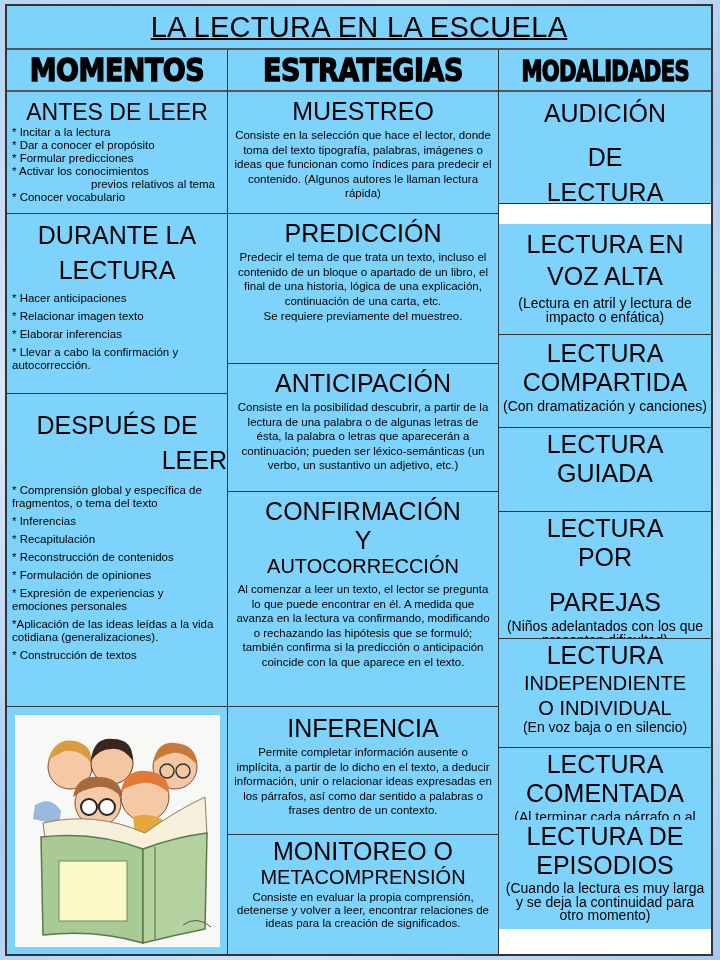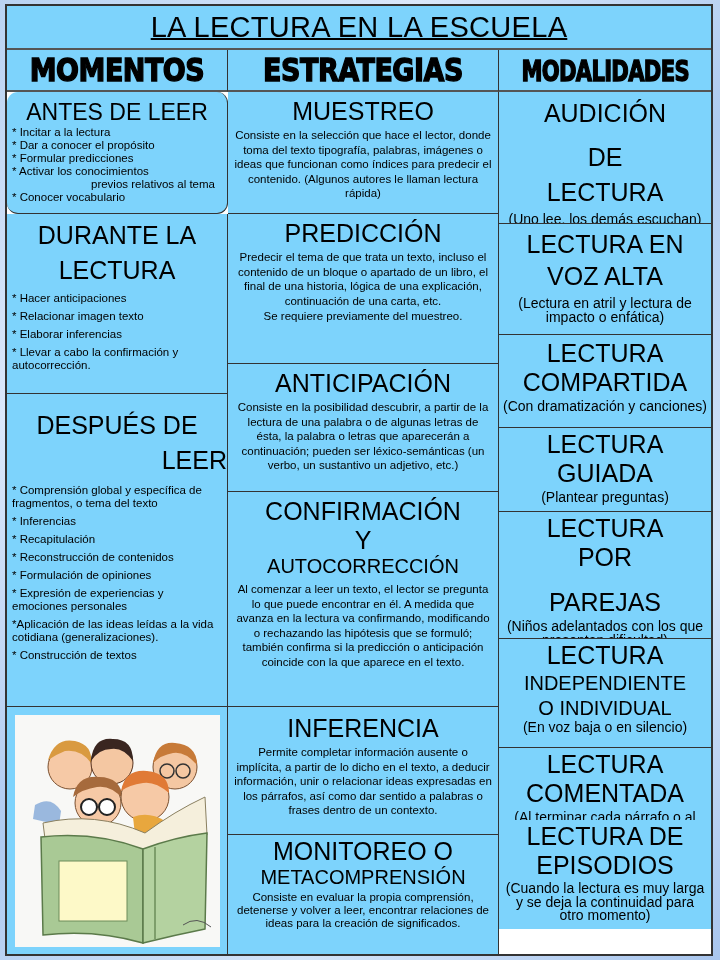"ANTES DE LEER" div.cell { border-radius: 11px -> none }
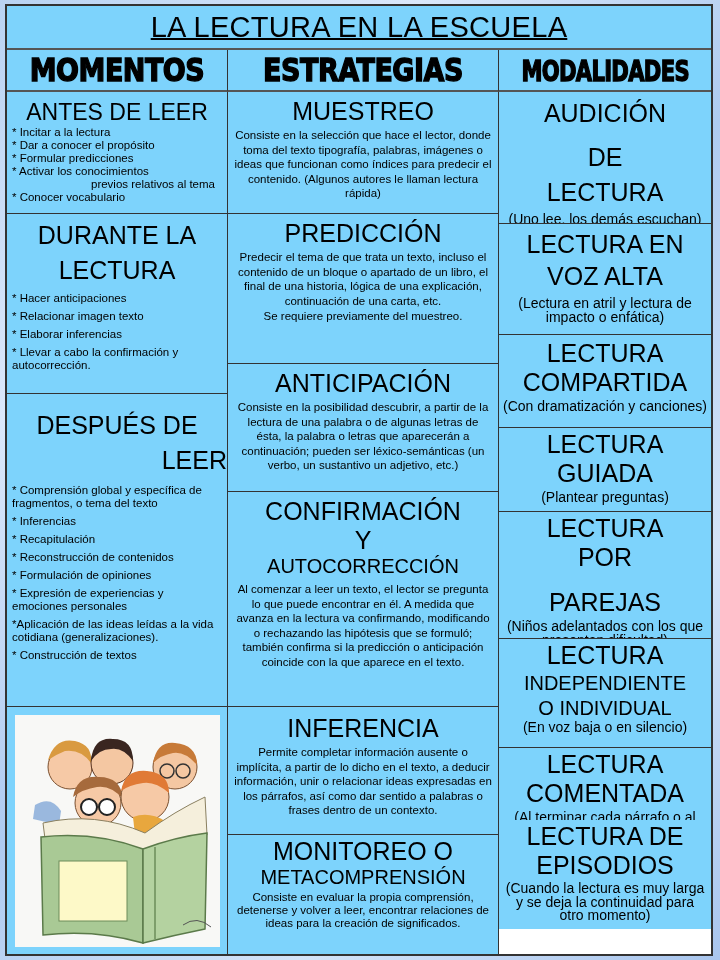"AUDICIÓN" div.cell { height: 132px -> 112px }
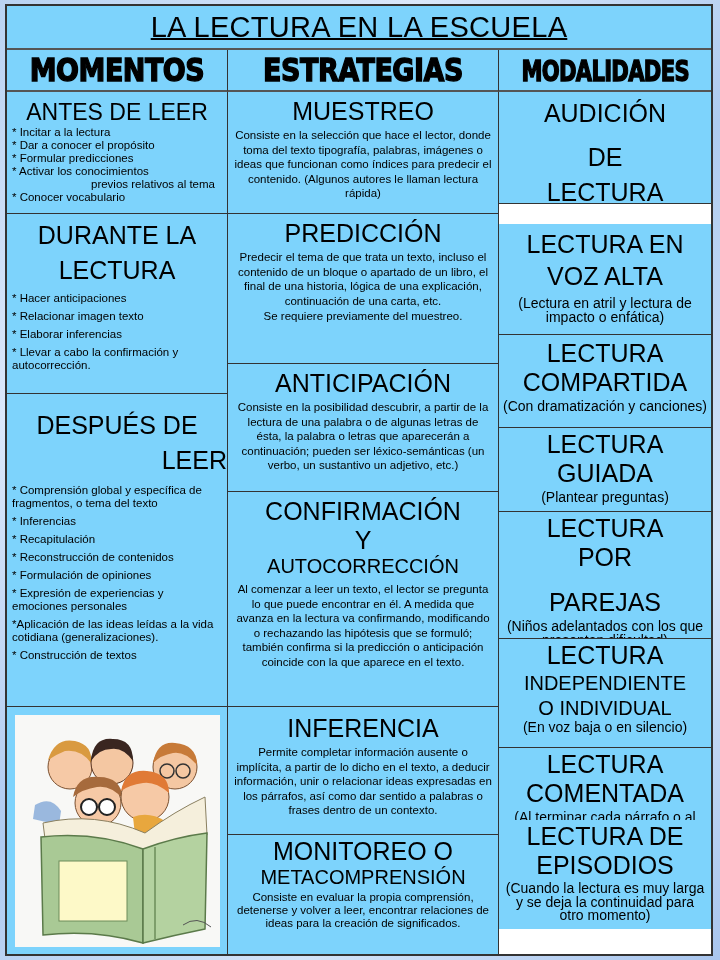"(Plantear preguntas)" div.mod-desc { html: <div>(Plantear preguntas)</div> -> none }
